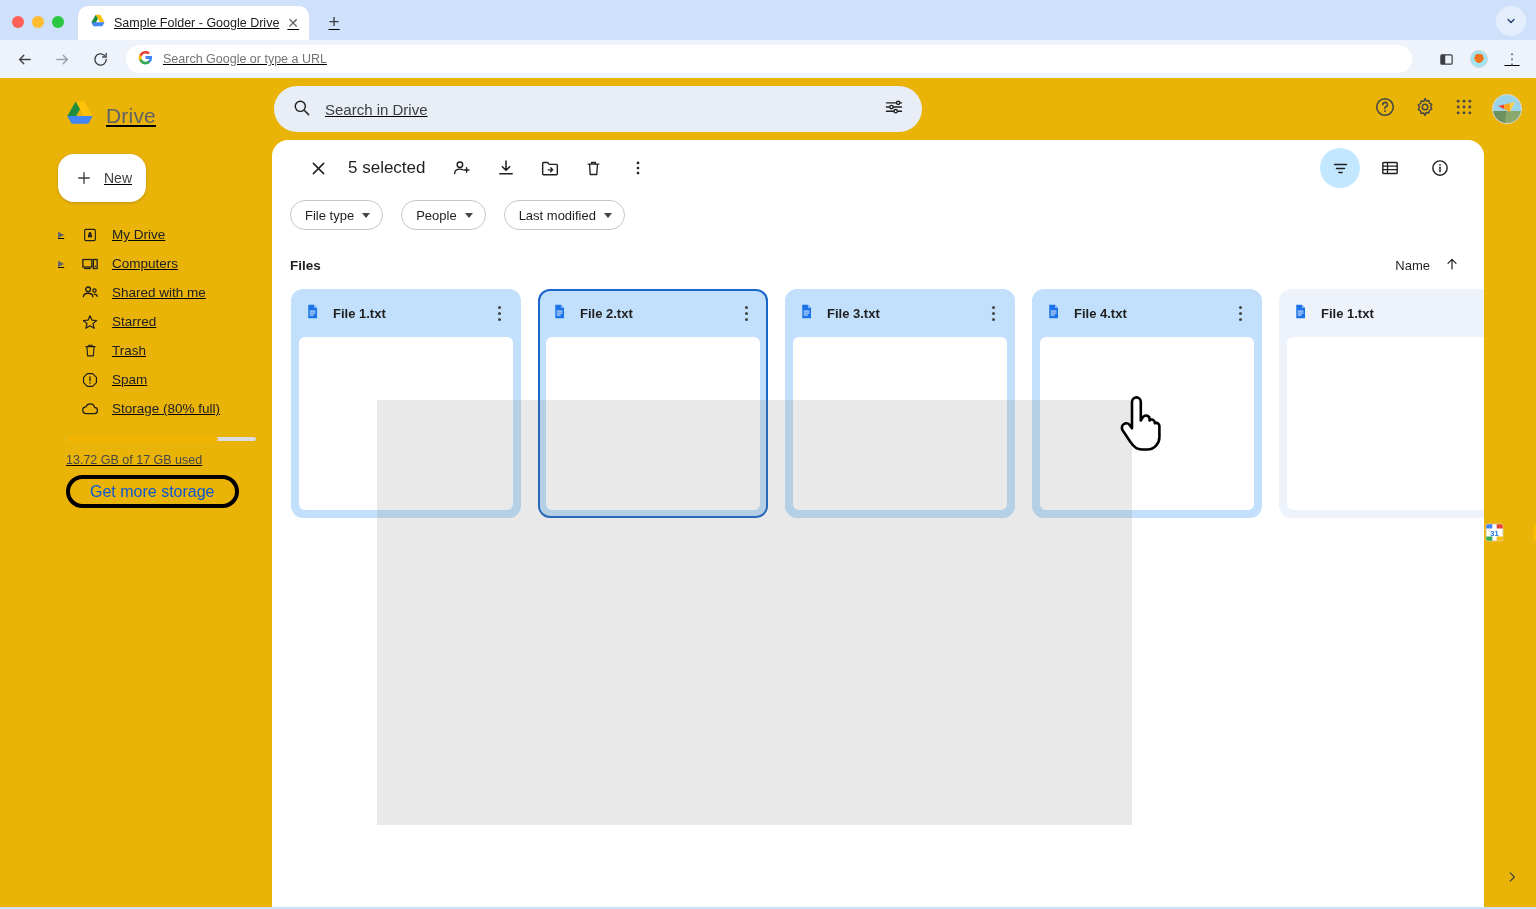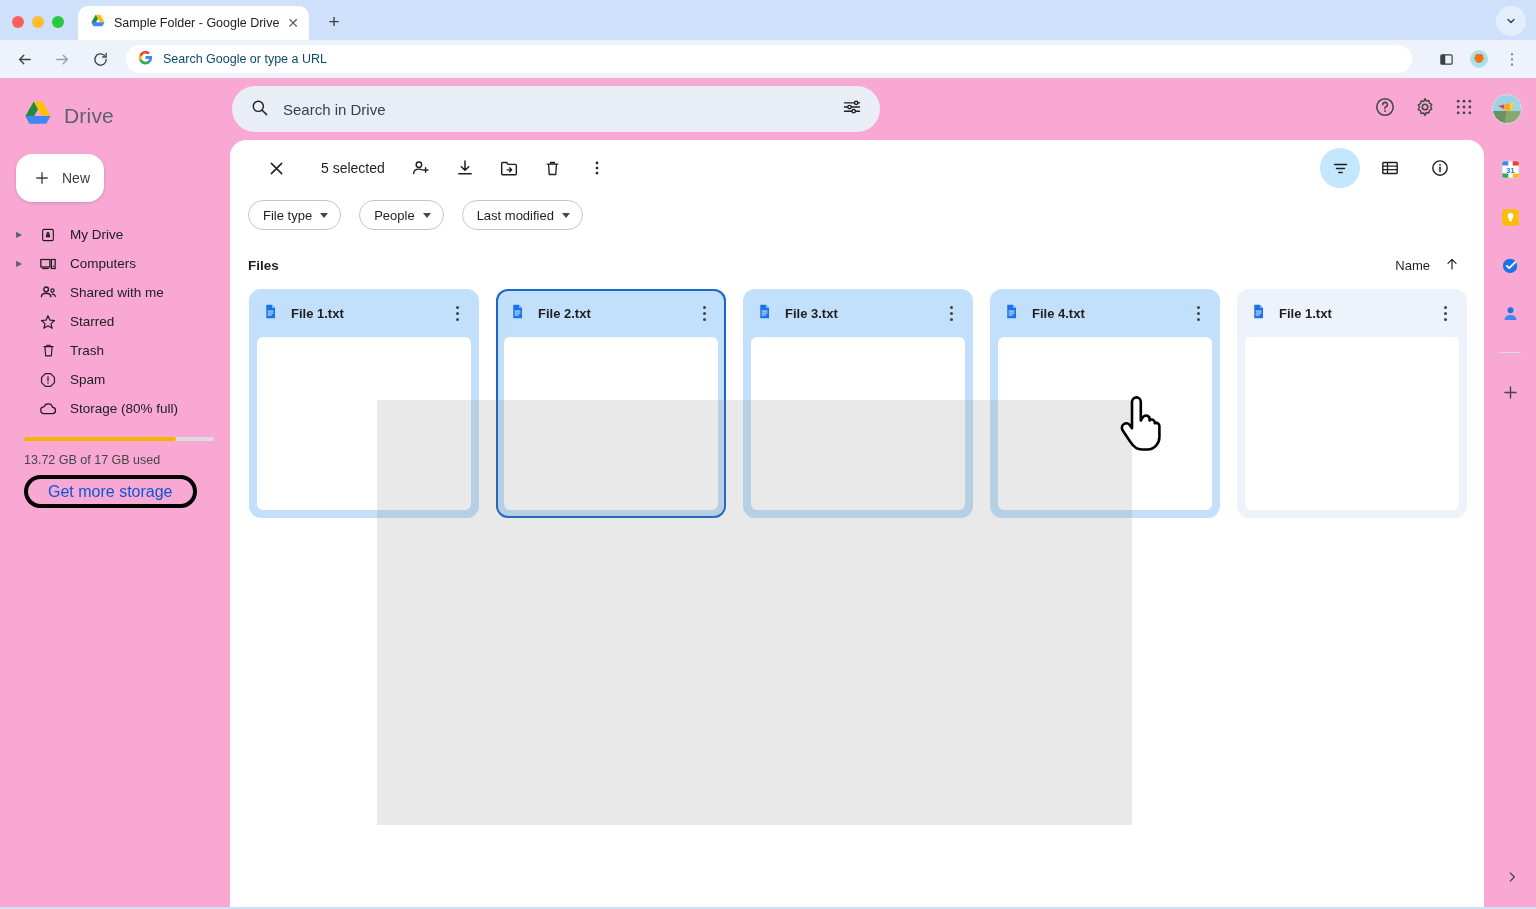"Sample Folder - Google Drive" .browser { text-decoration: none -> underline }
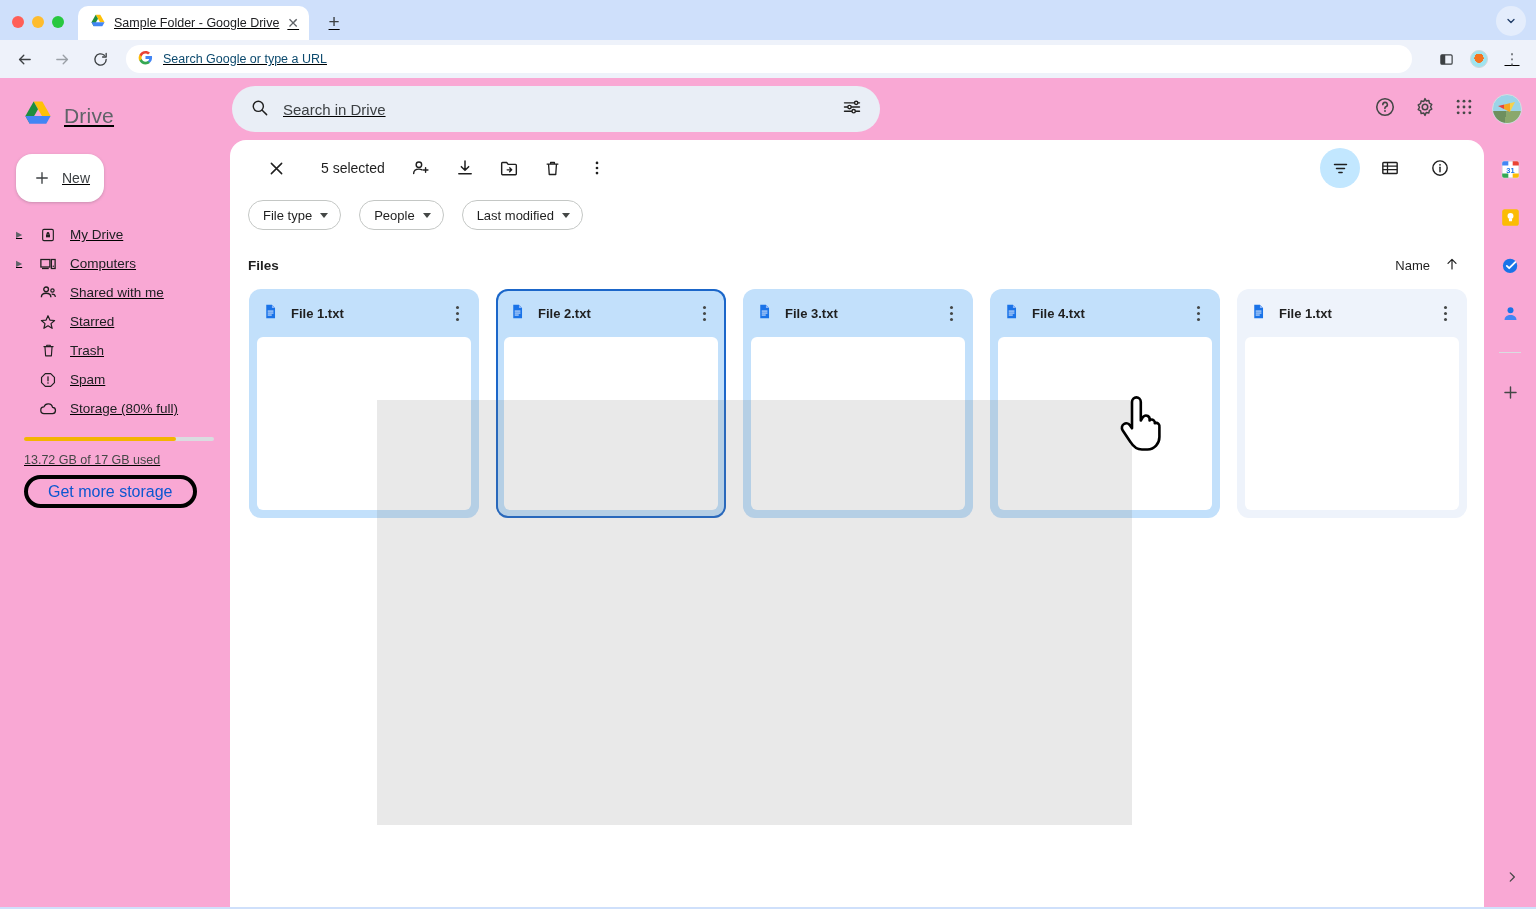"Search Google or type a" .urlbox { color: #0c4a6e -> #737373 }
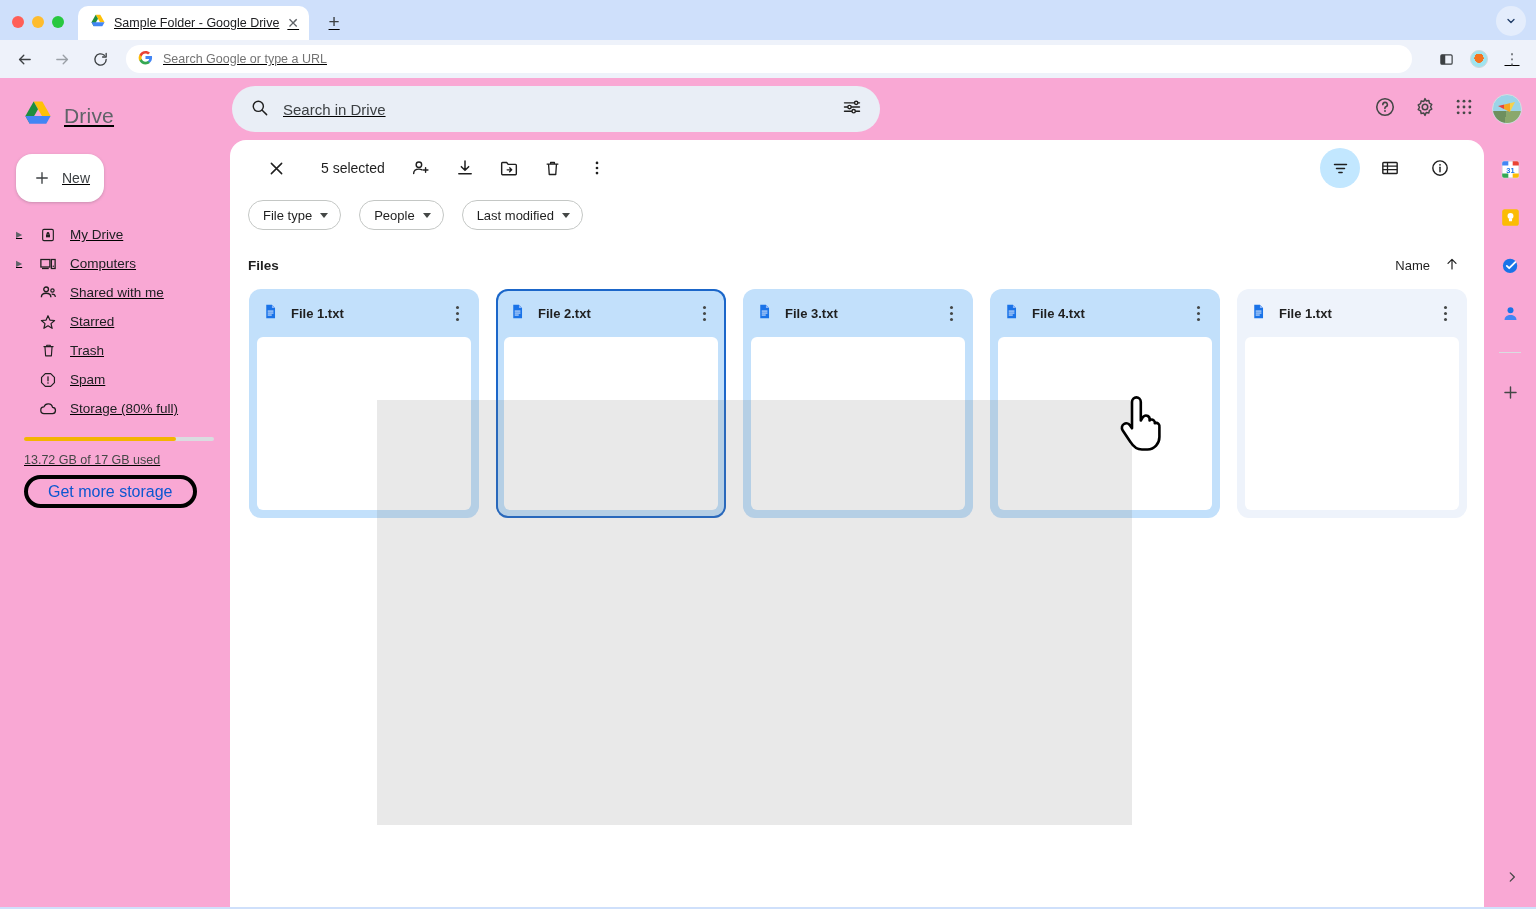"Drive" .app { background: #f9a8d4 -> #eab308; padding-left: none -> 42px }
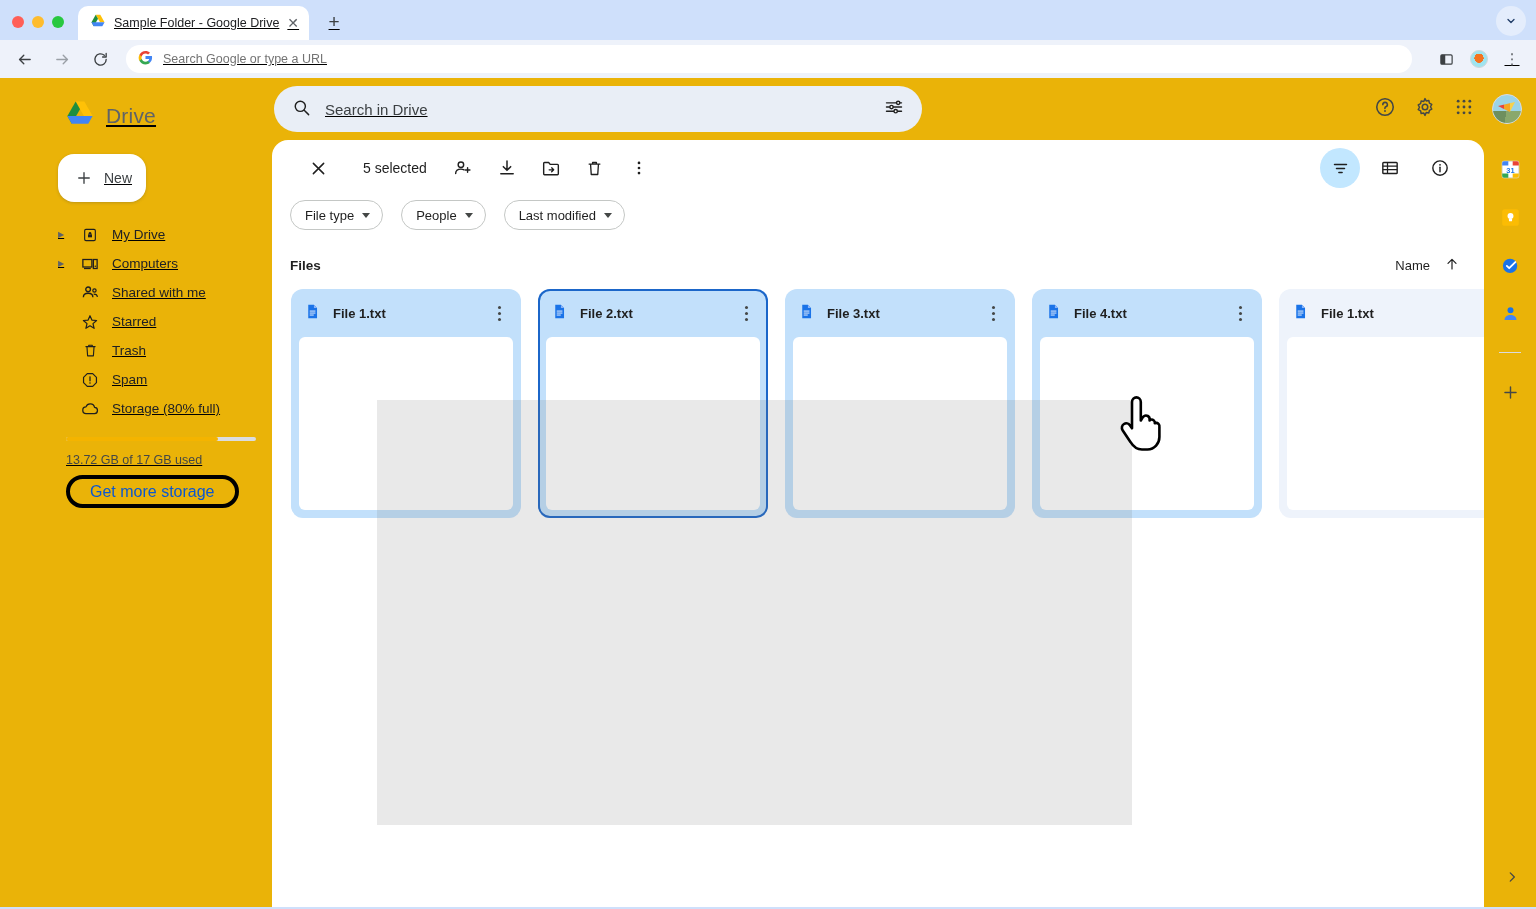"5 selected" .selcount { font-size: 14px -> 17px; margin: 0 12px 0 21px -> 0 12px 0 6px }
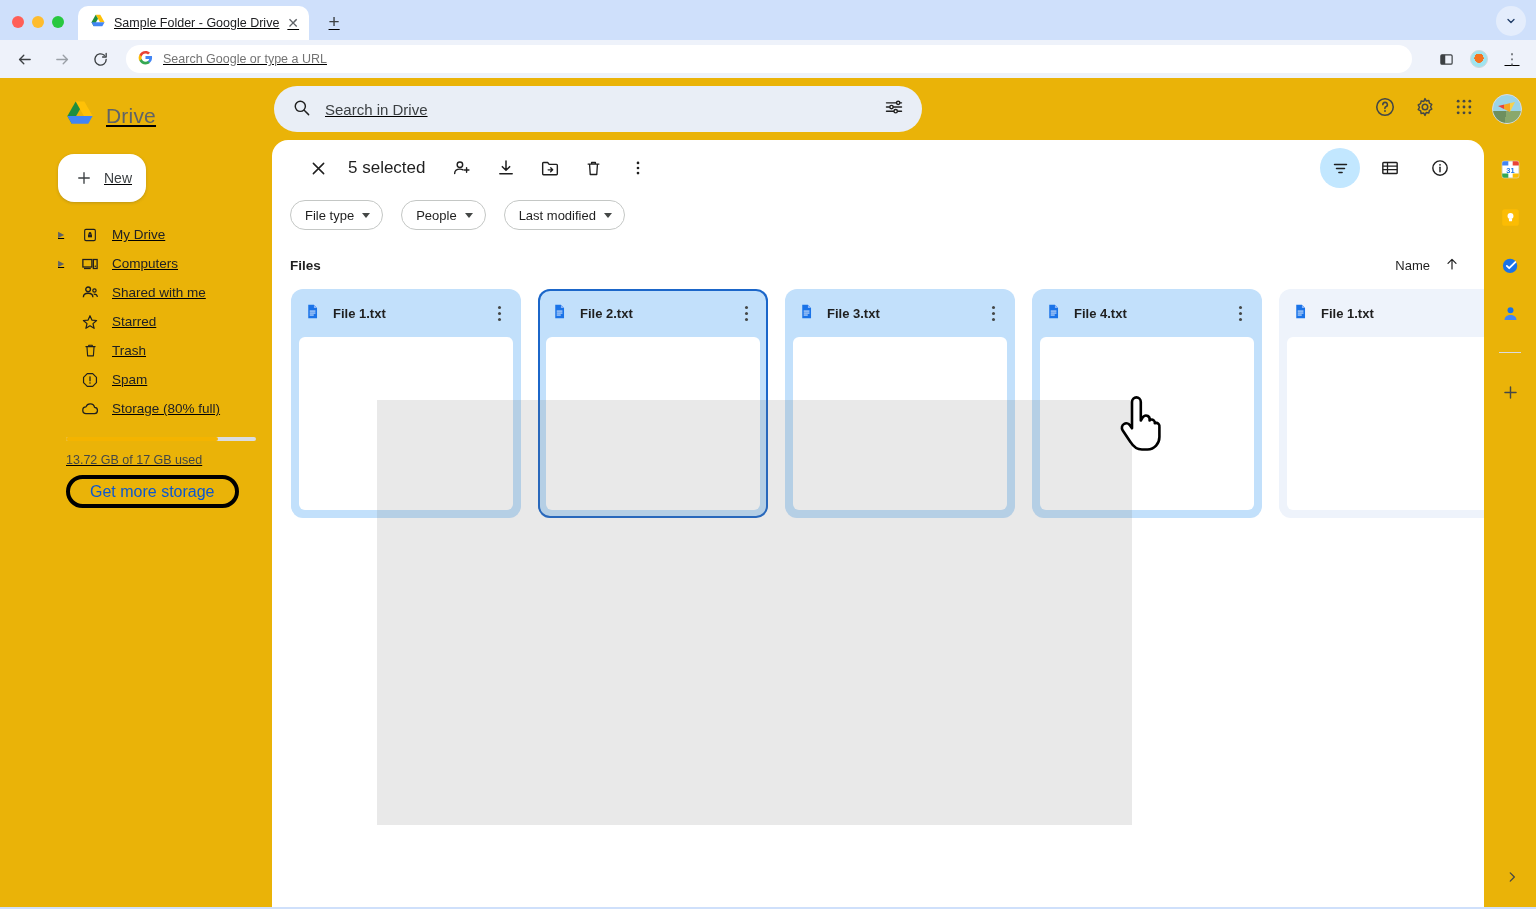"31" .rail { flex-direction: column -> row }
